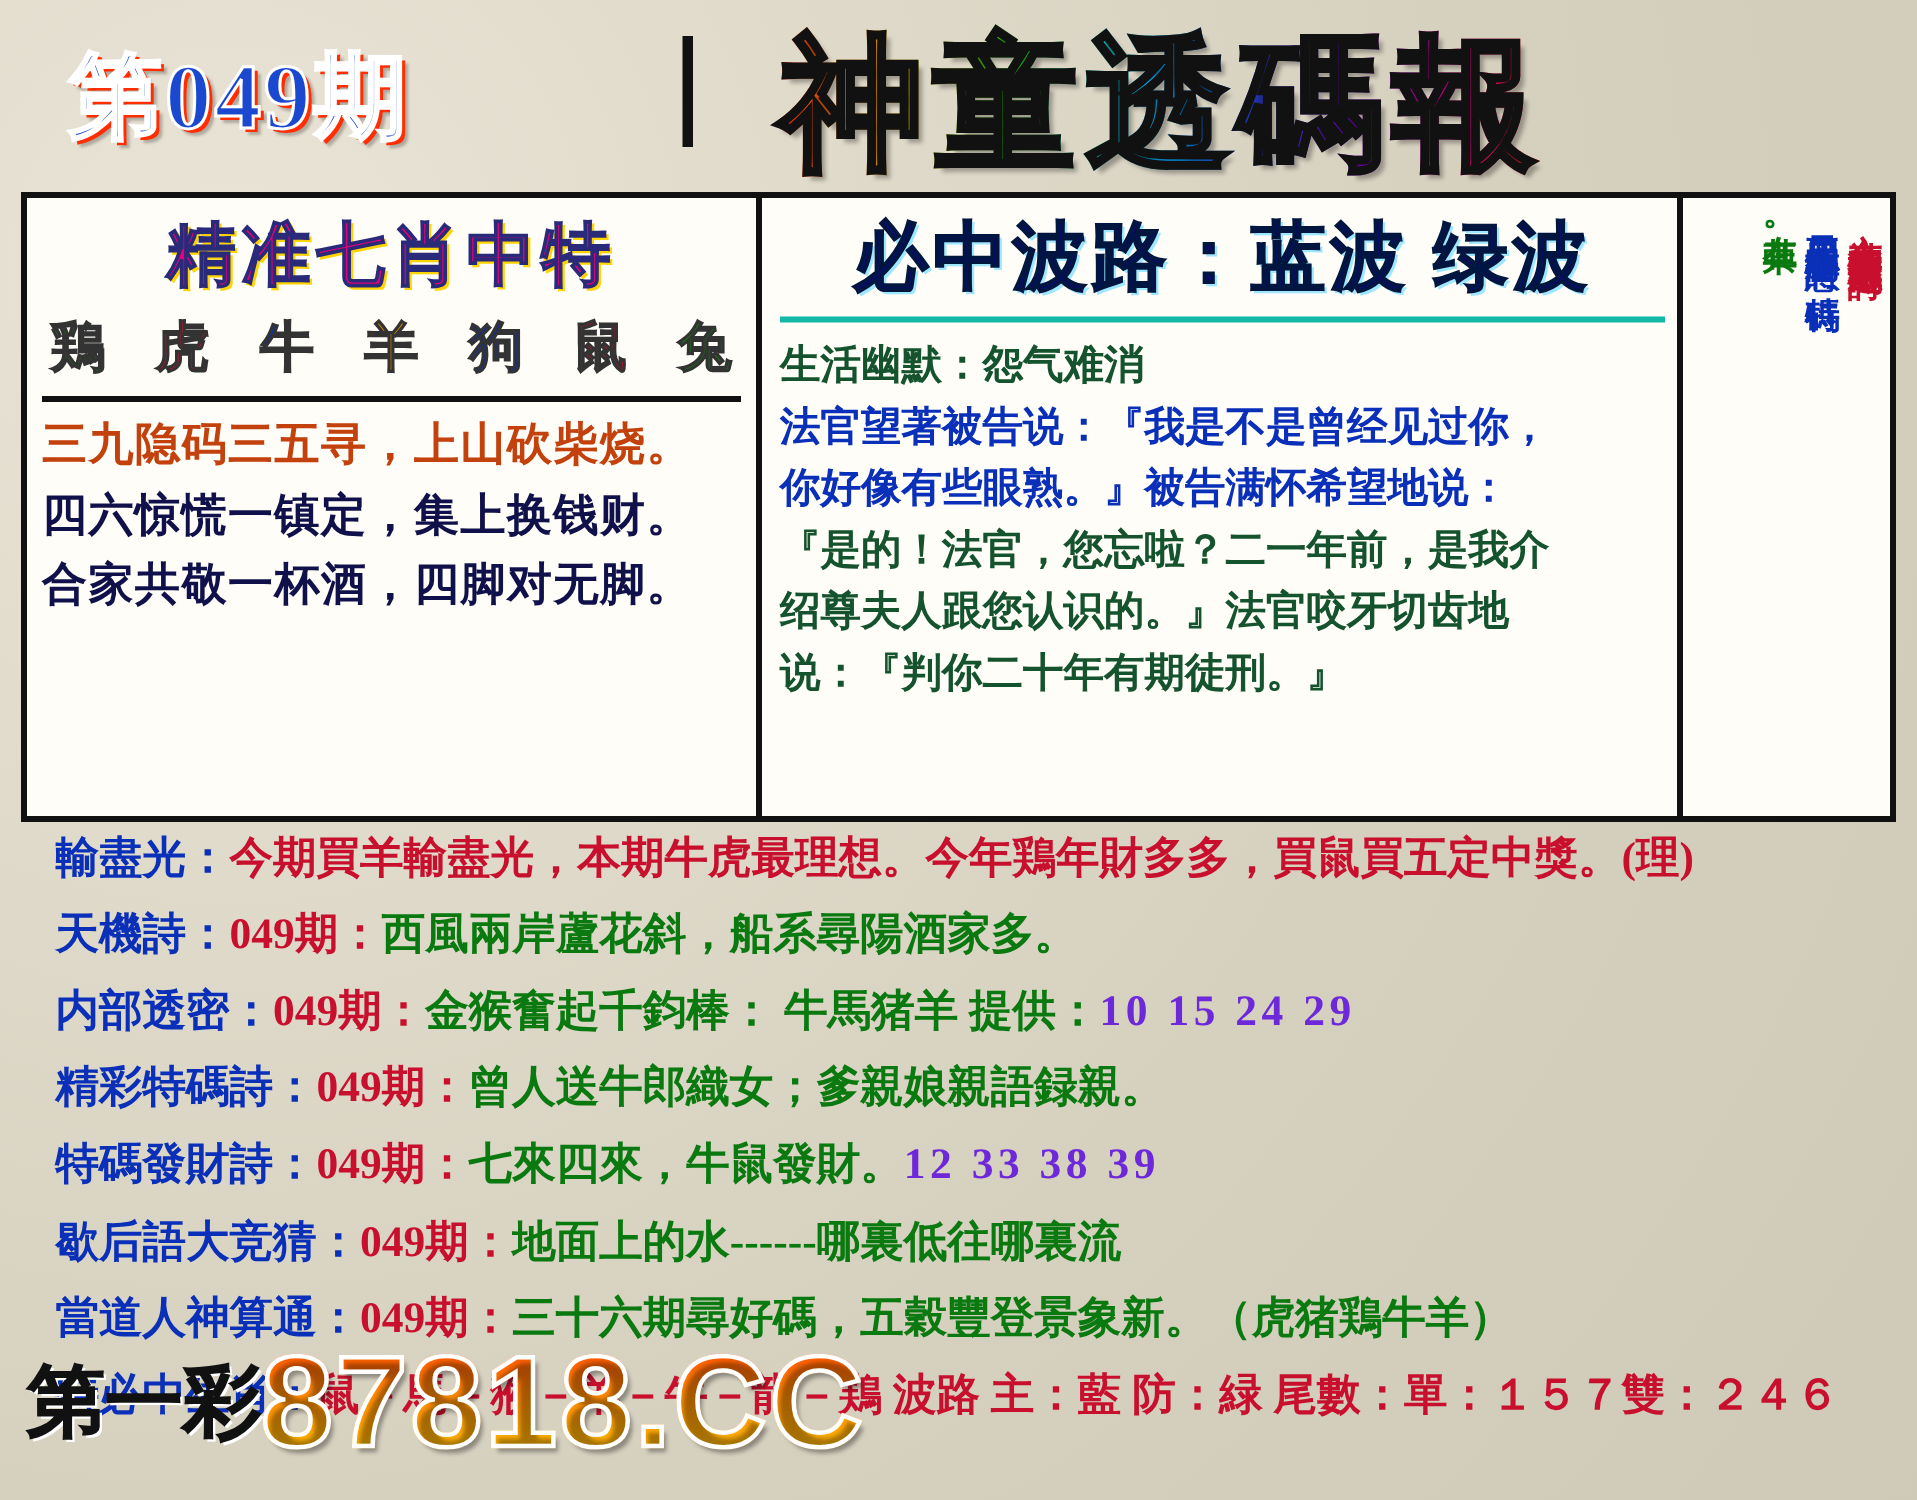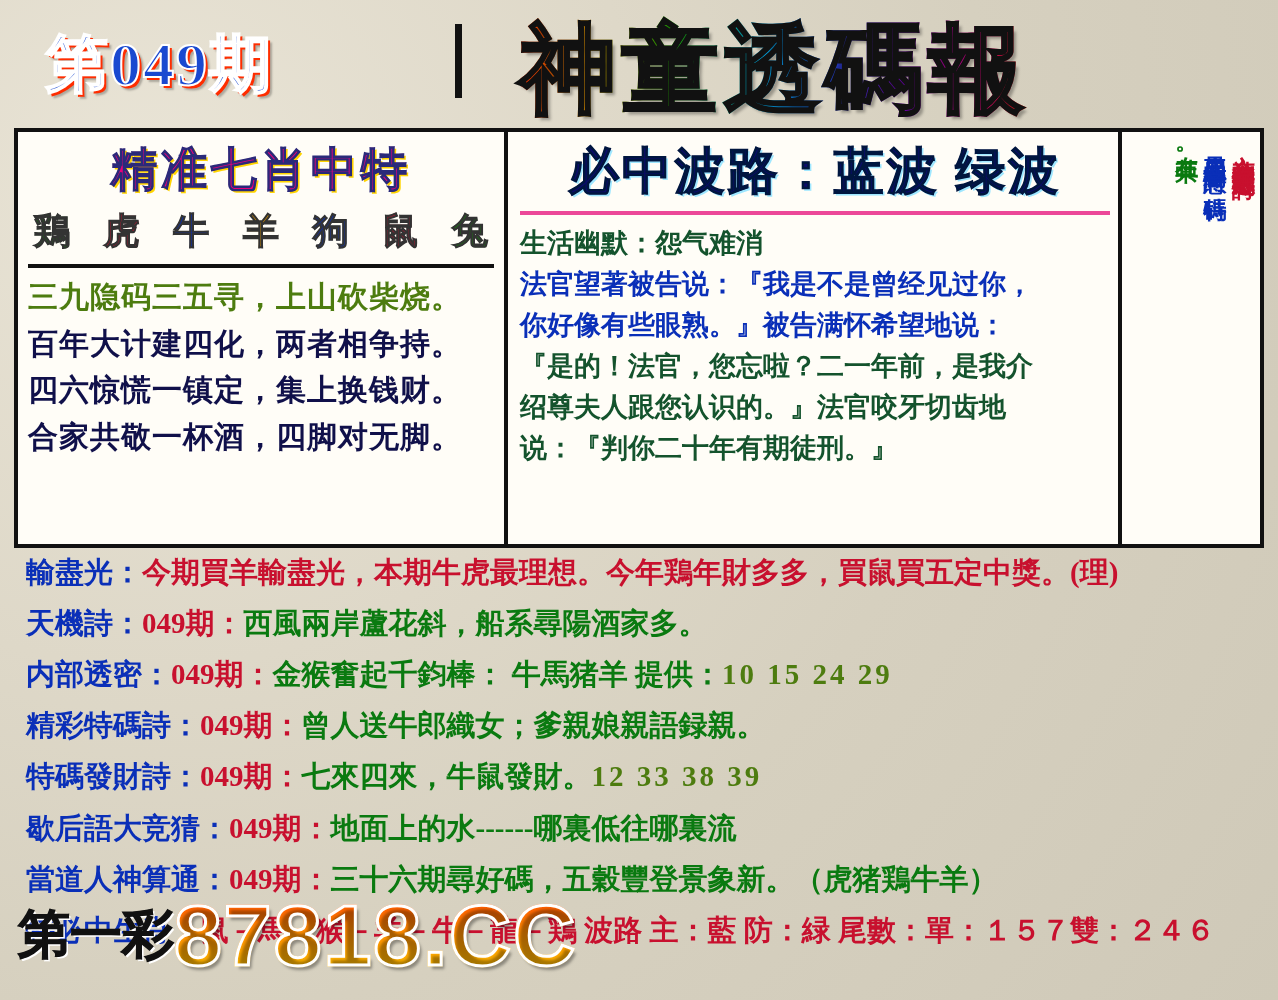"必中波路：蓝波 绿波" .m-title { border-bottom: 4px solid #ec4899 -> 4px solid #14b8a6 }
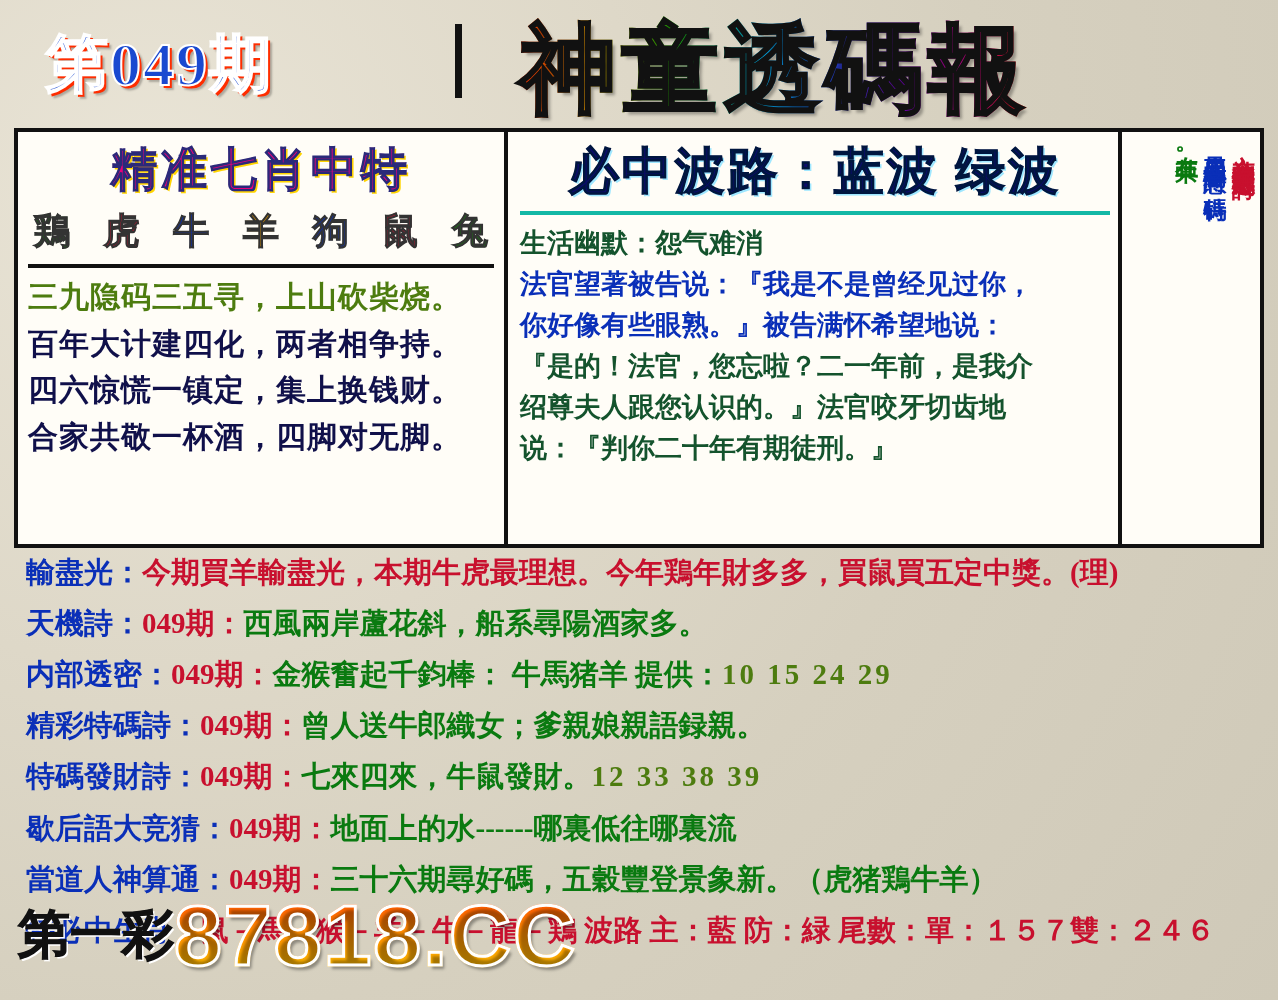"三九隐码三五寻，上山砍柴烧。" .l-lines div:nth-child(1) { color: #4d7c0f -> #c2410c }
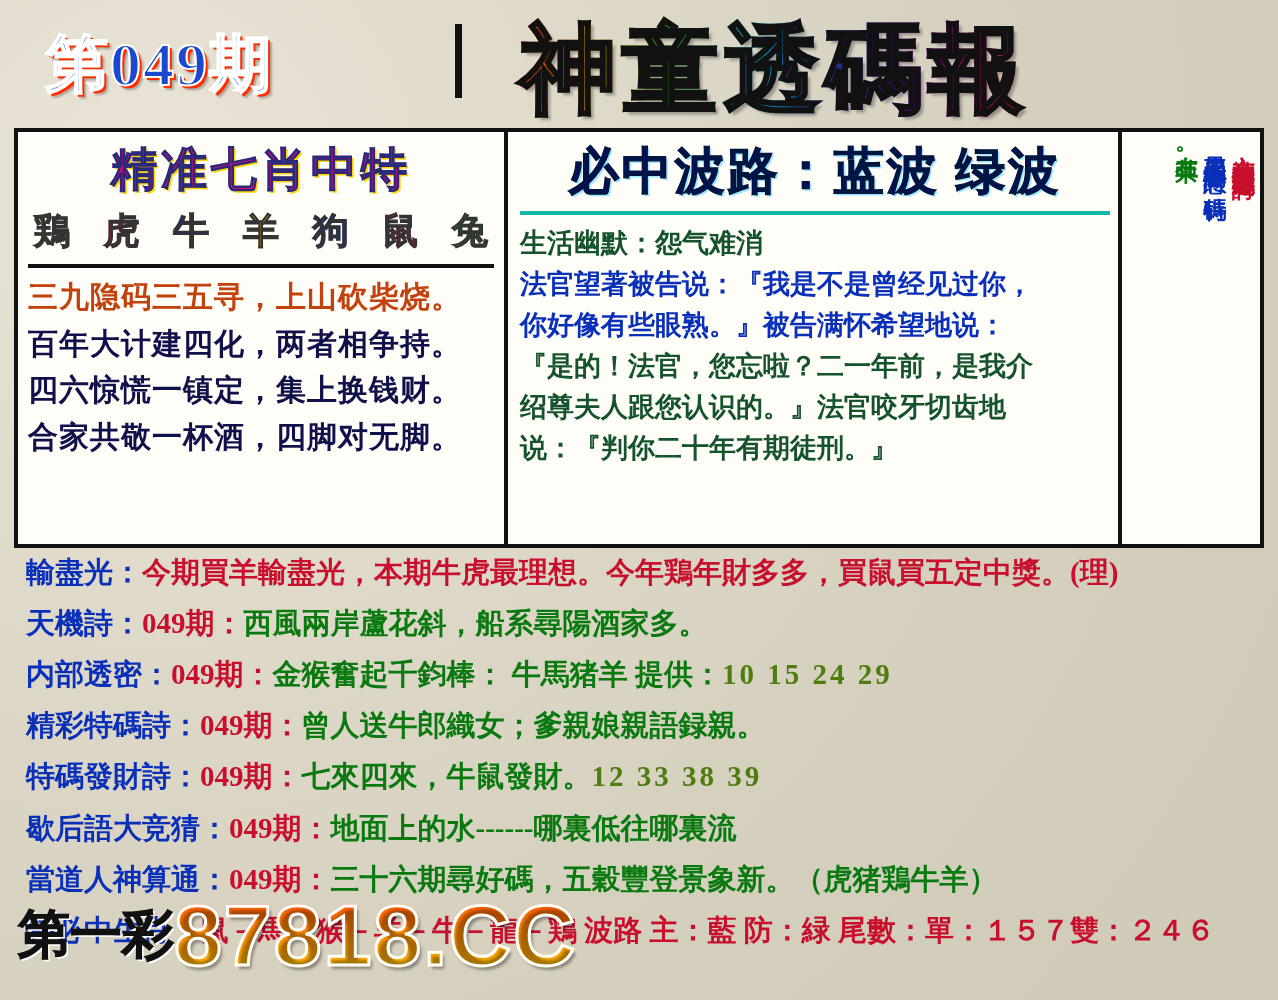"百年大计建四化，两者相争持。" div { html: <div>百年大计建四化，两者相争持。</div> -> none }
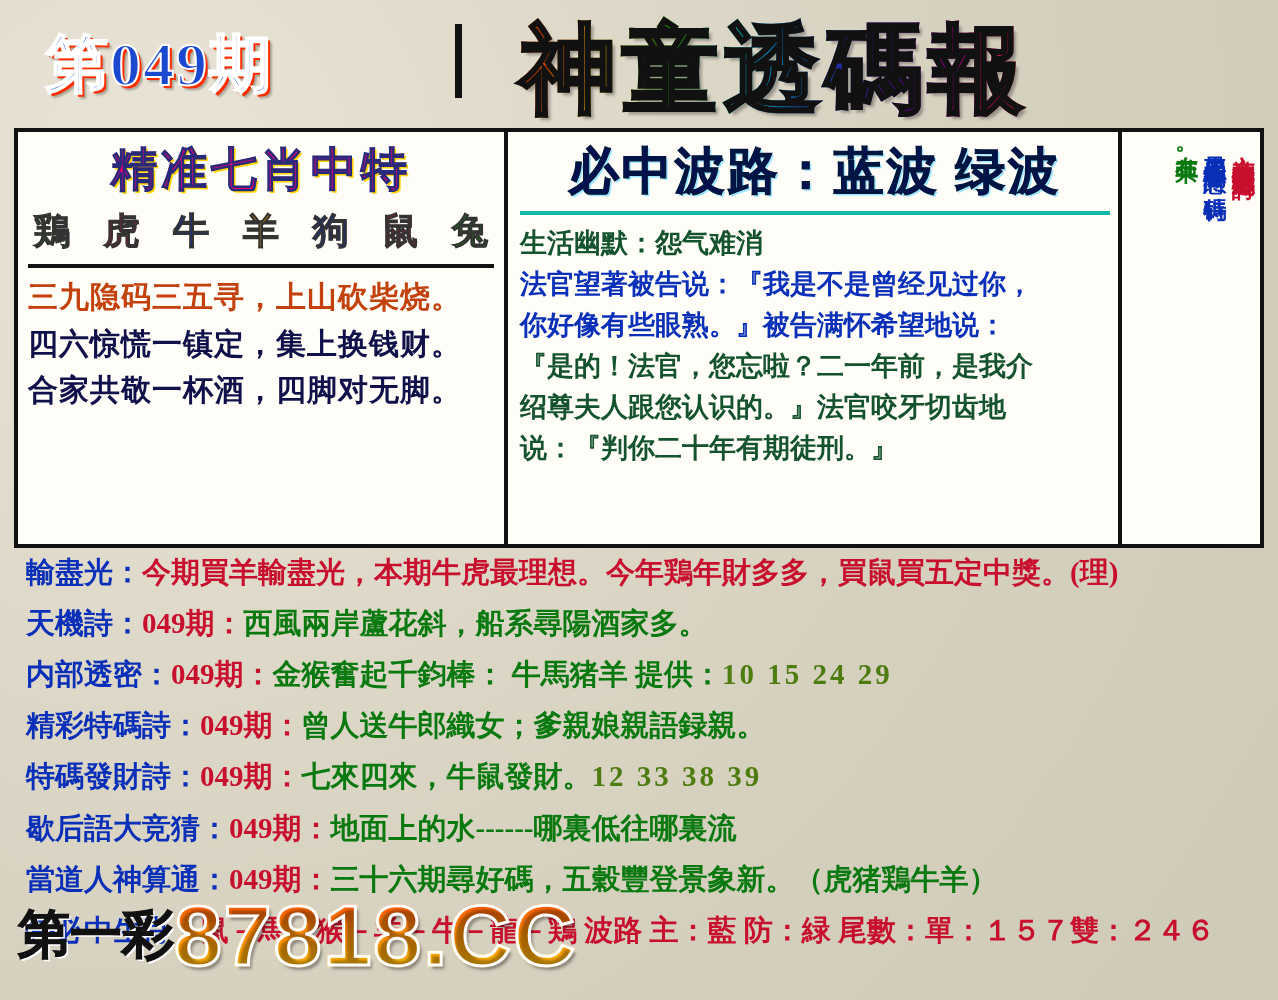"輸盡光：今期買羊輸盡光，本期牛虎最理想。今年鶏年財多多，買鼠買五定中獎。(理)" .brow { margin-left: none -> 11px }
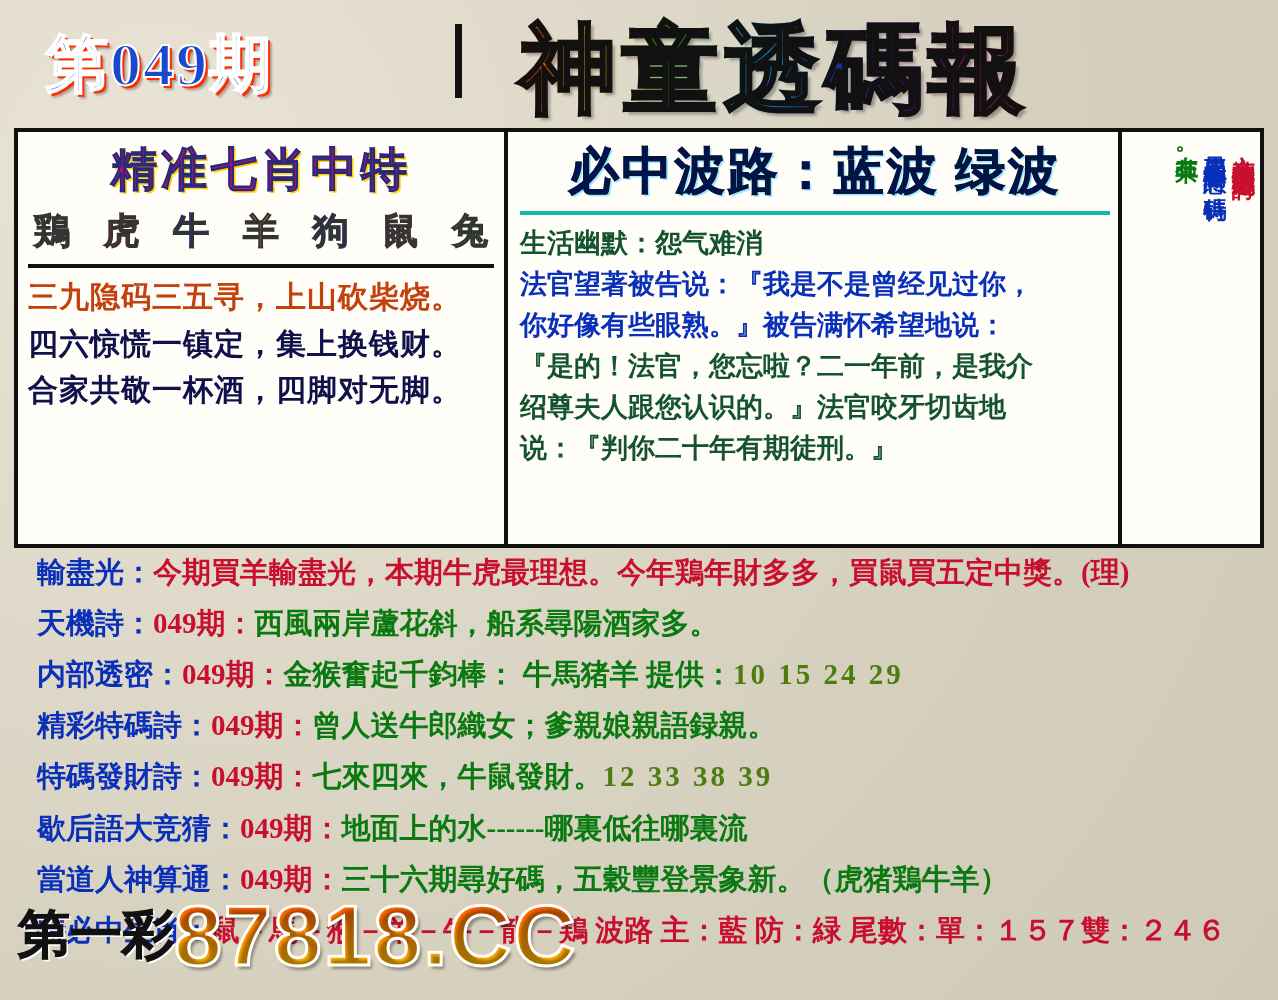"10 15 24 29" .num { color: #4d7c0f -> #6d28d9 }
